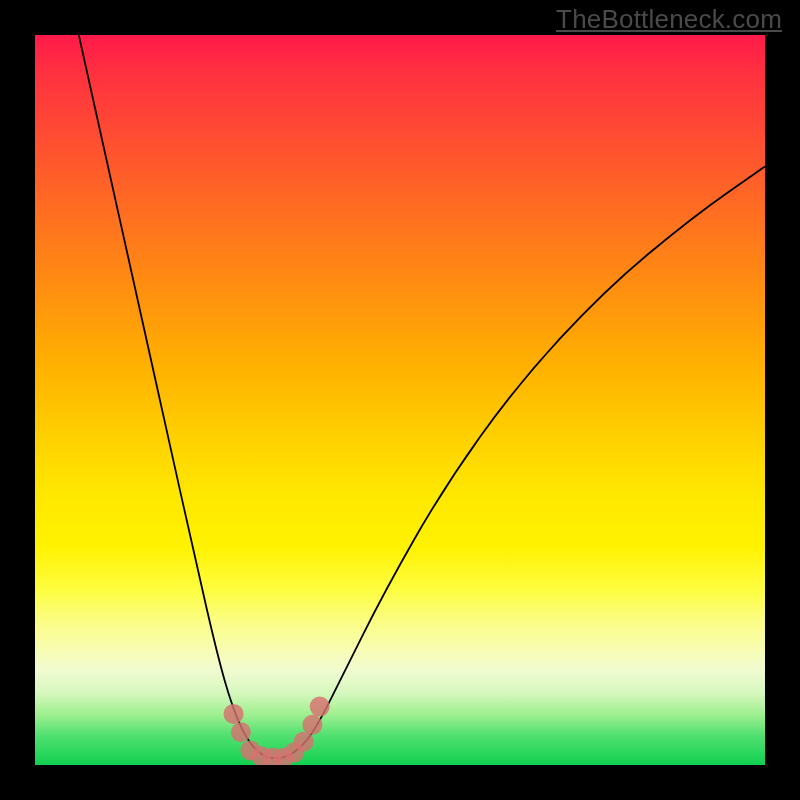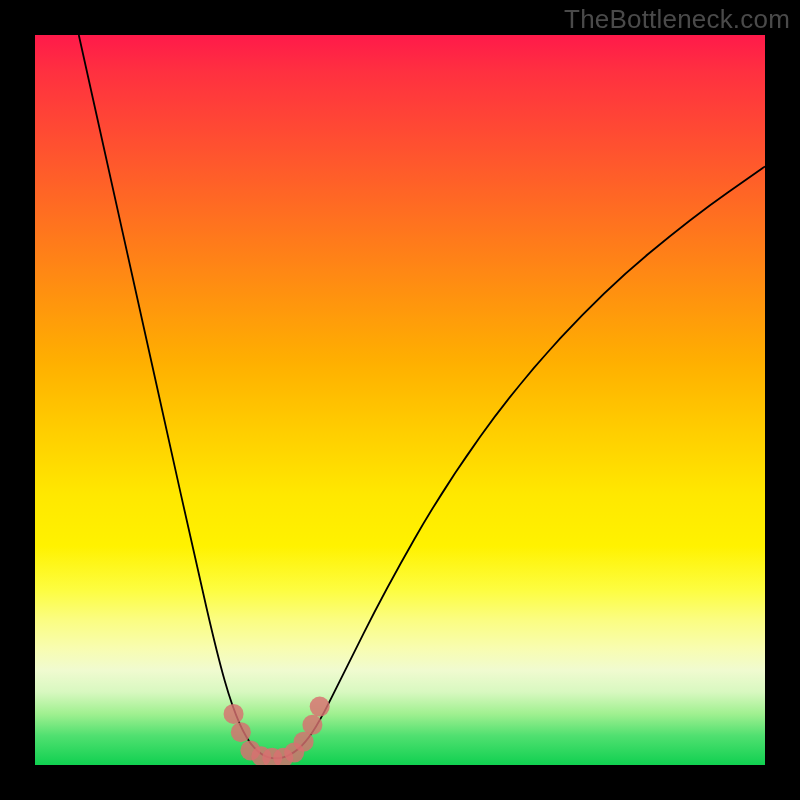"TheBottleneck.com" .watermark { right: 10px -> 18px; text-decoration: none -> underline }
